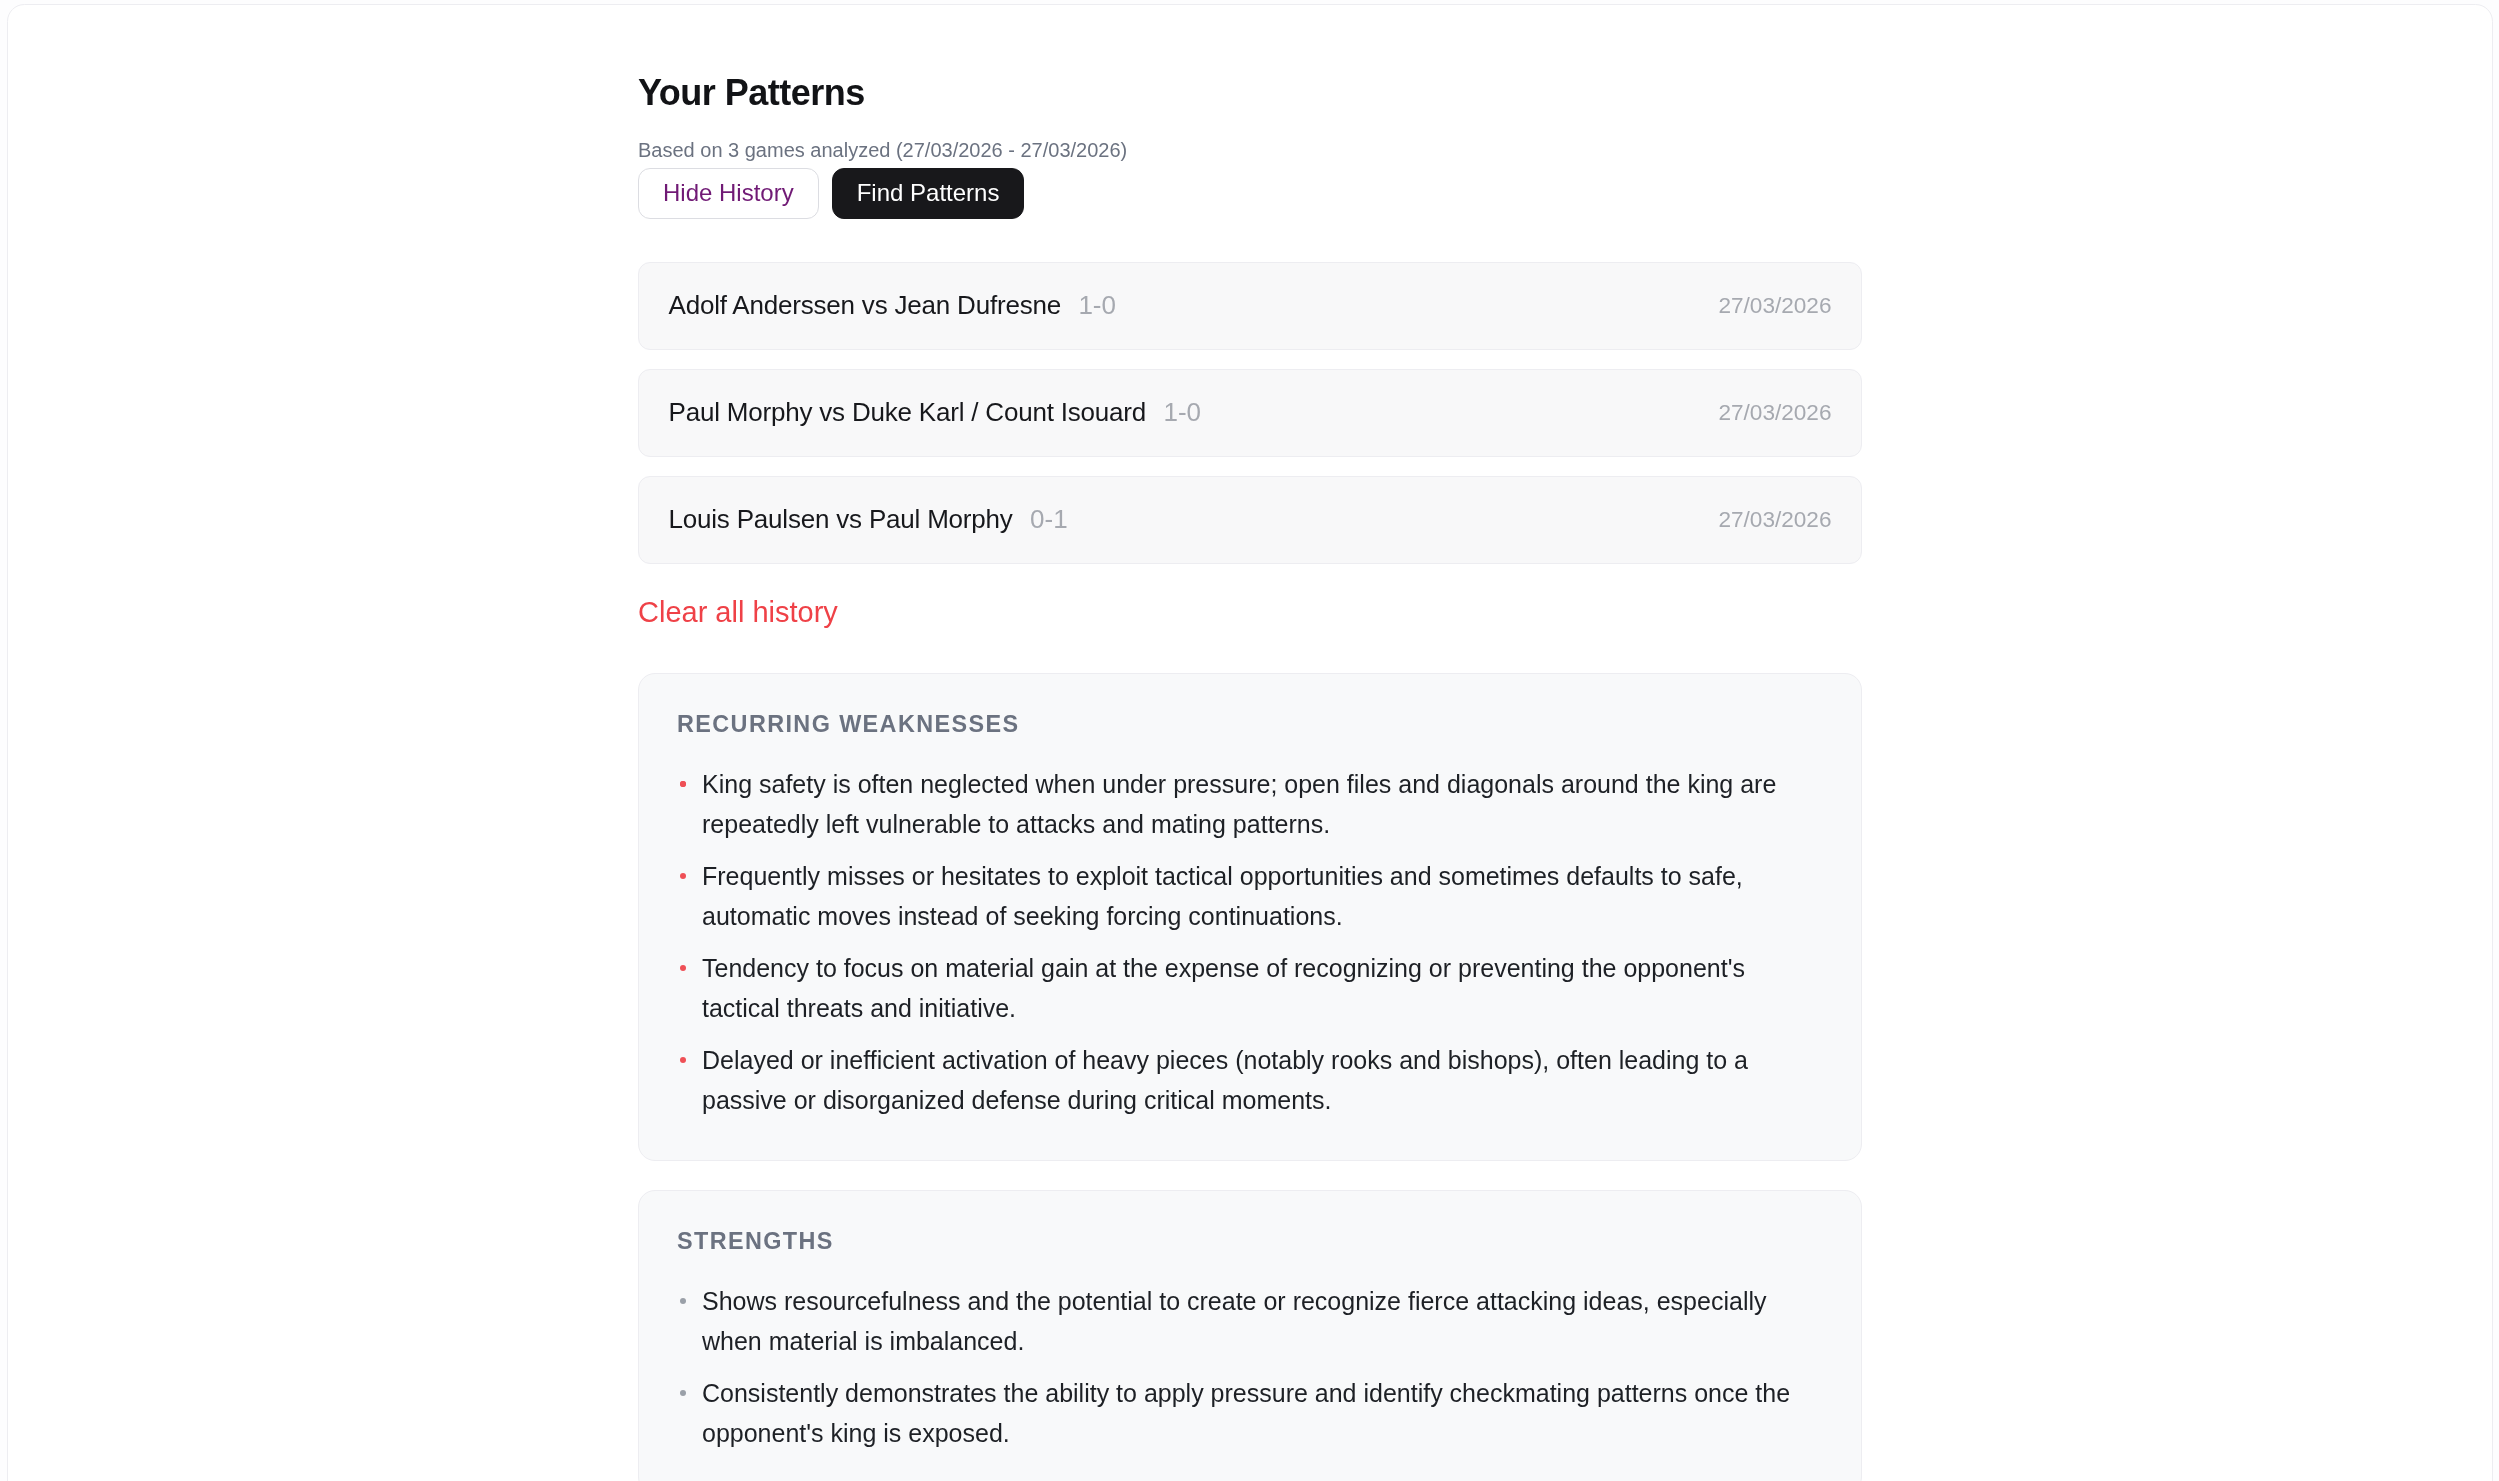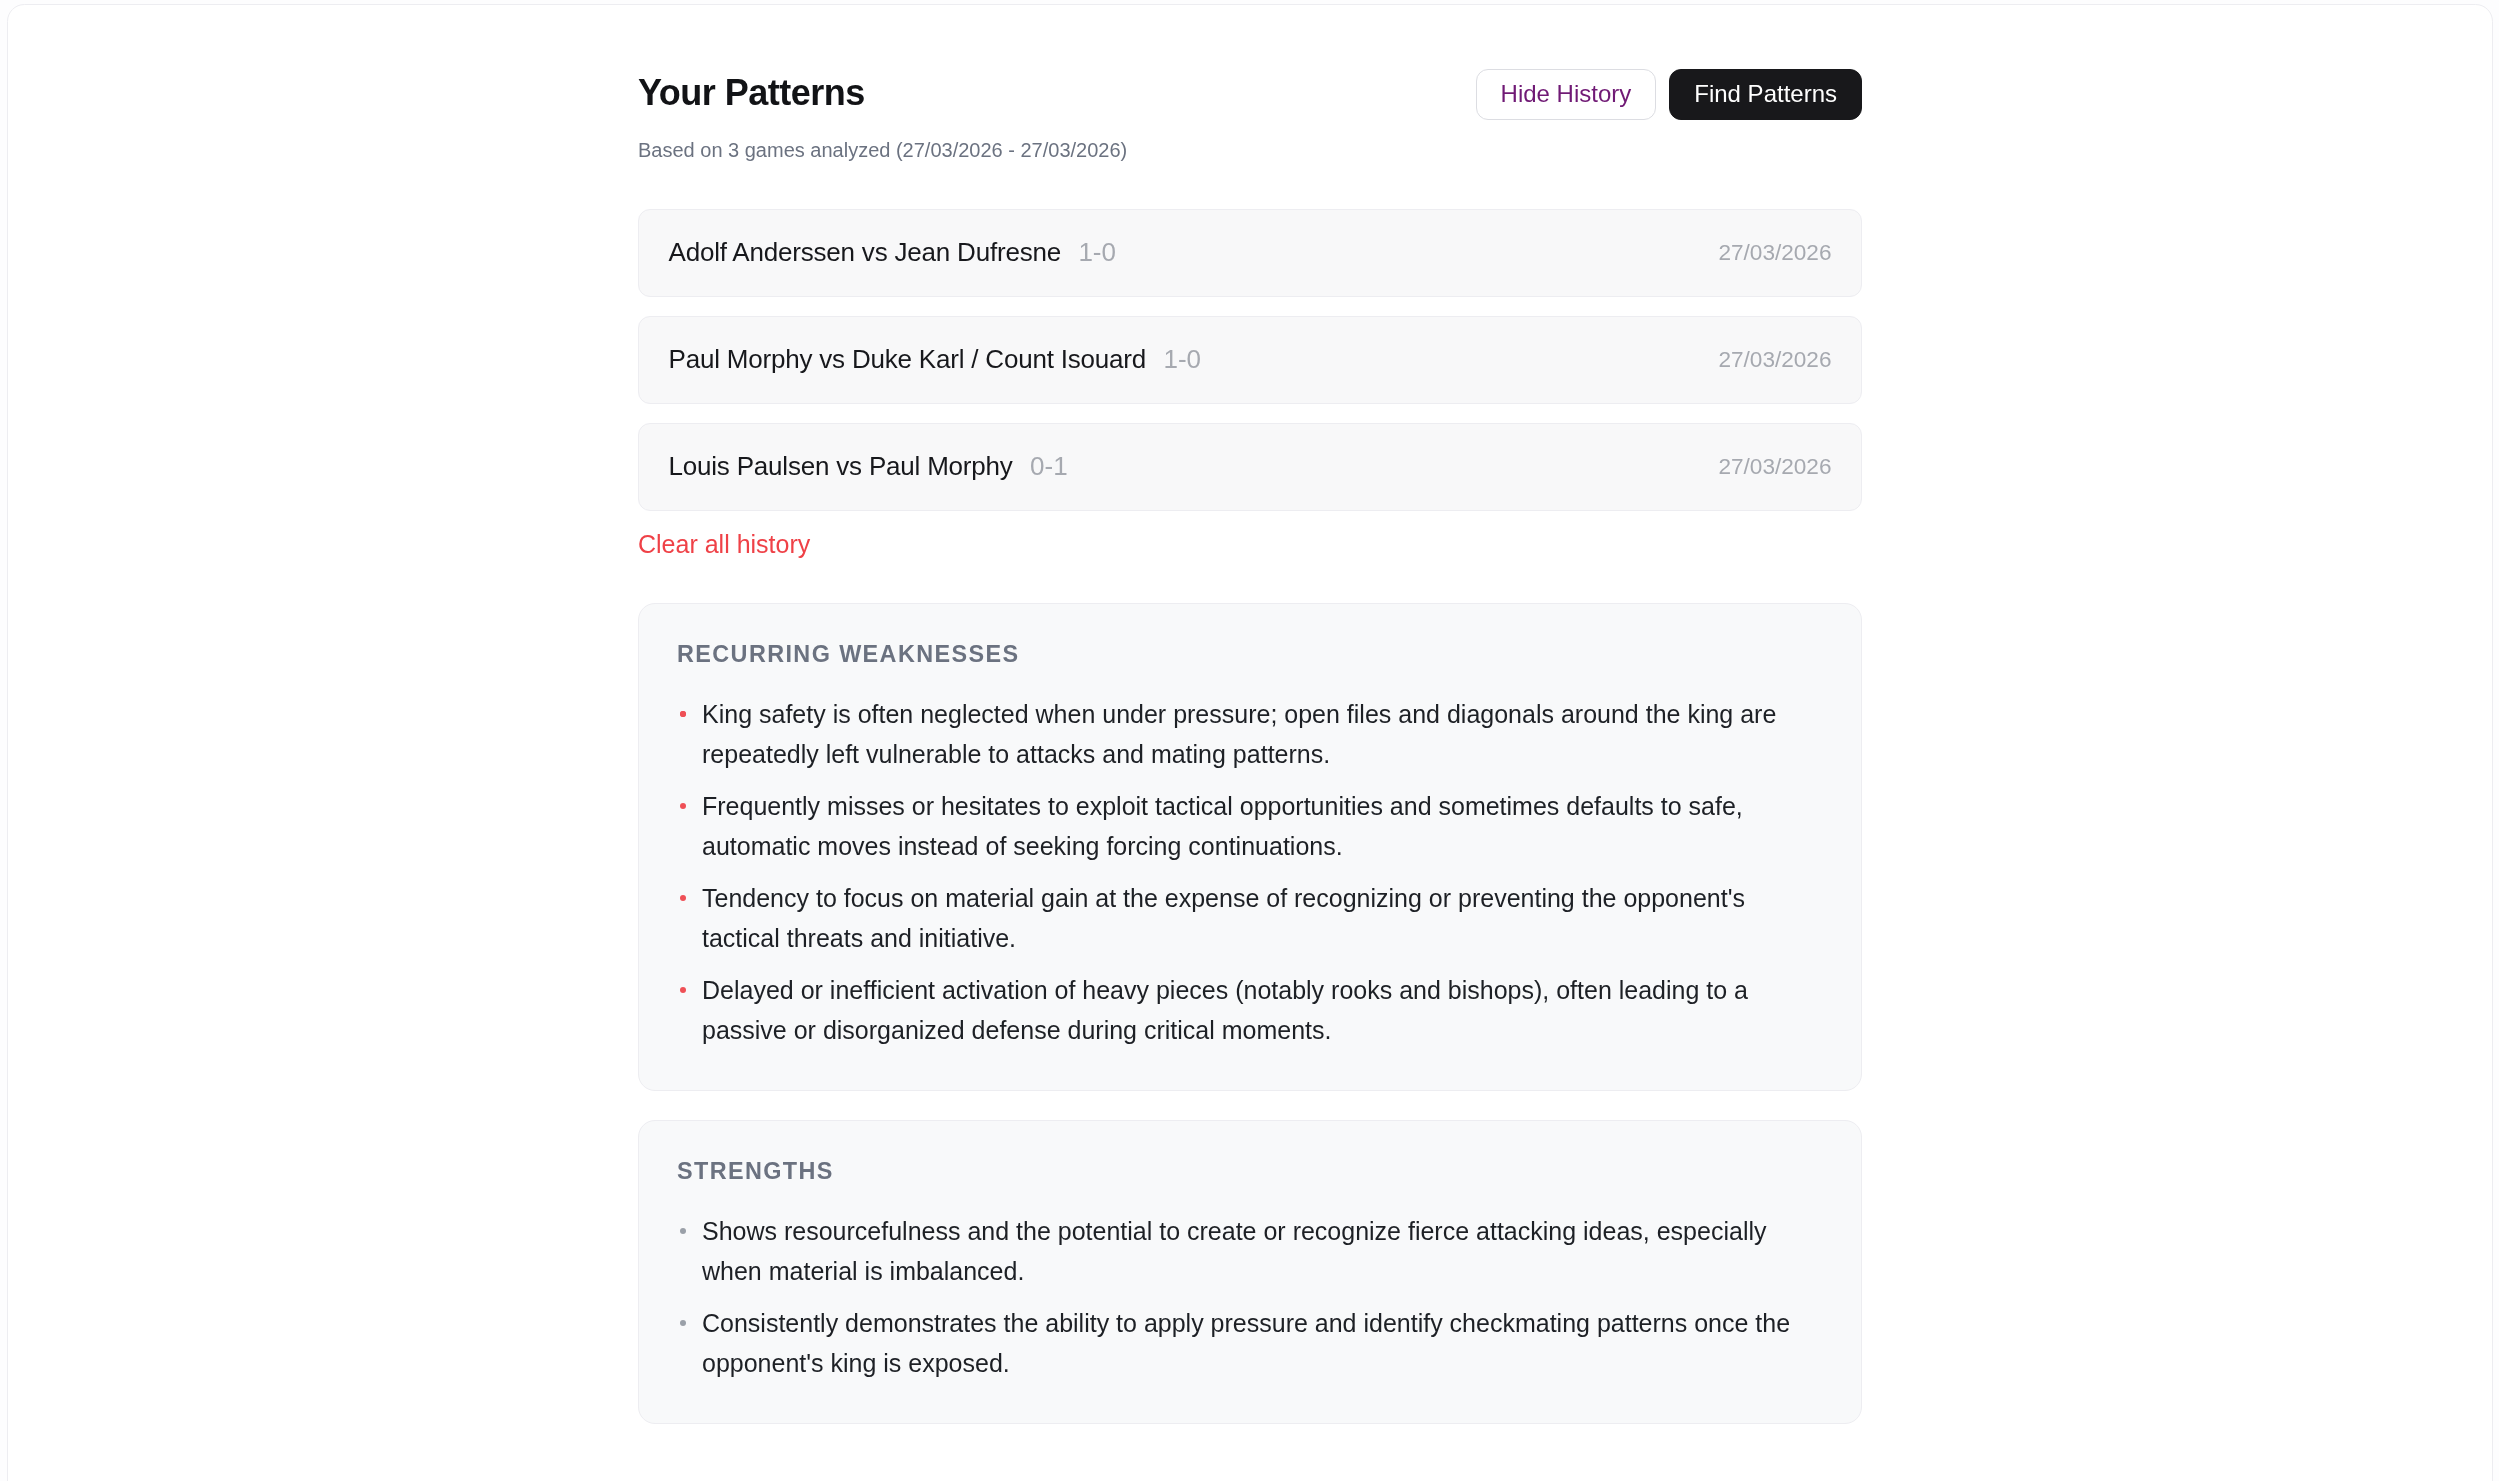"Your Patterns" .header { flex-direction: none -> column }
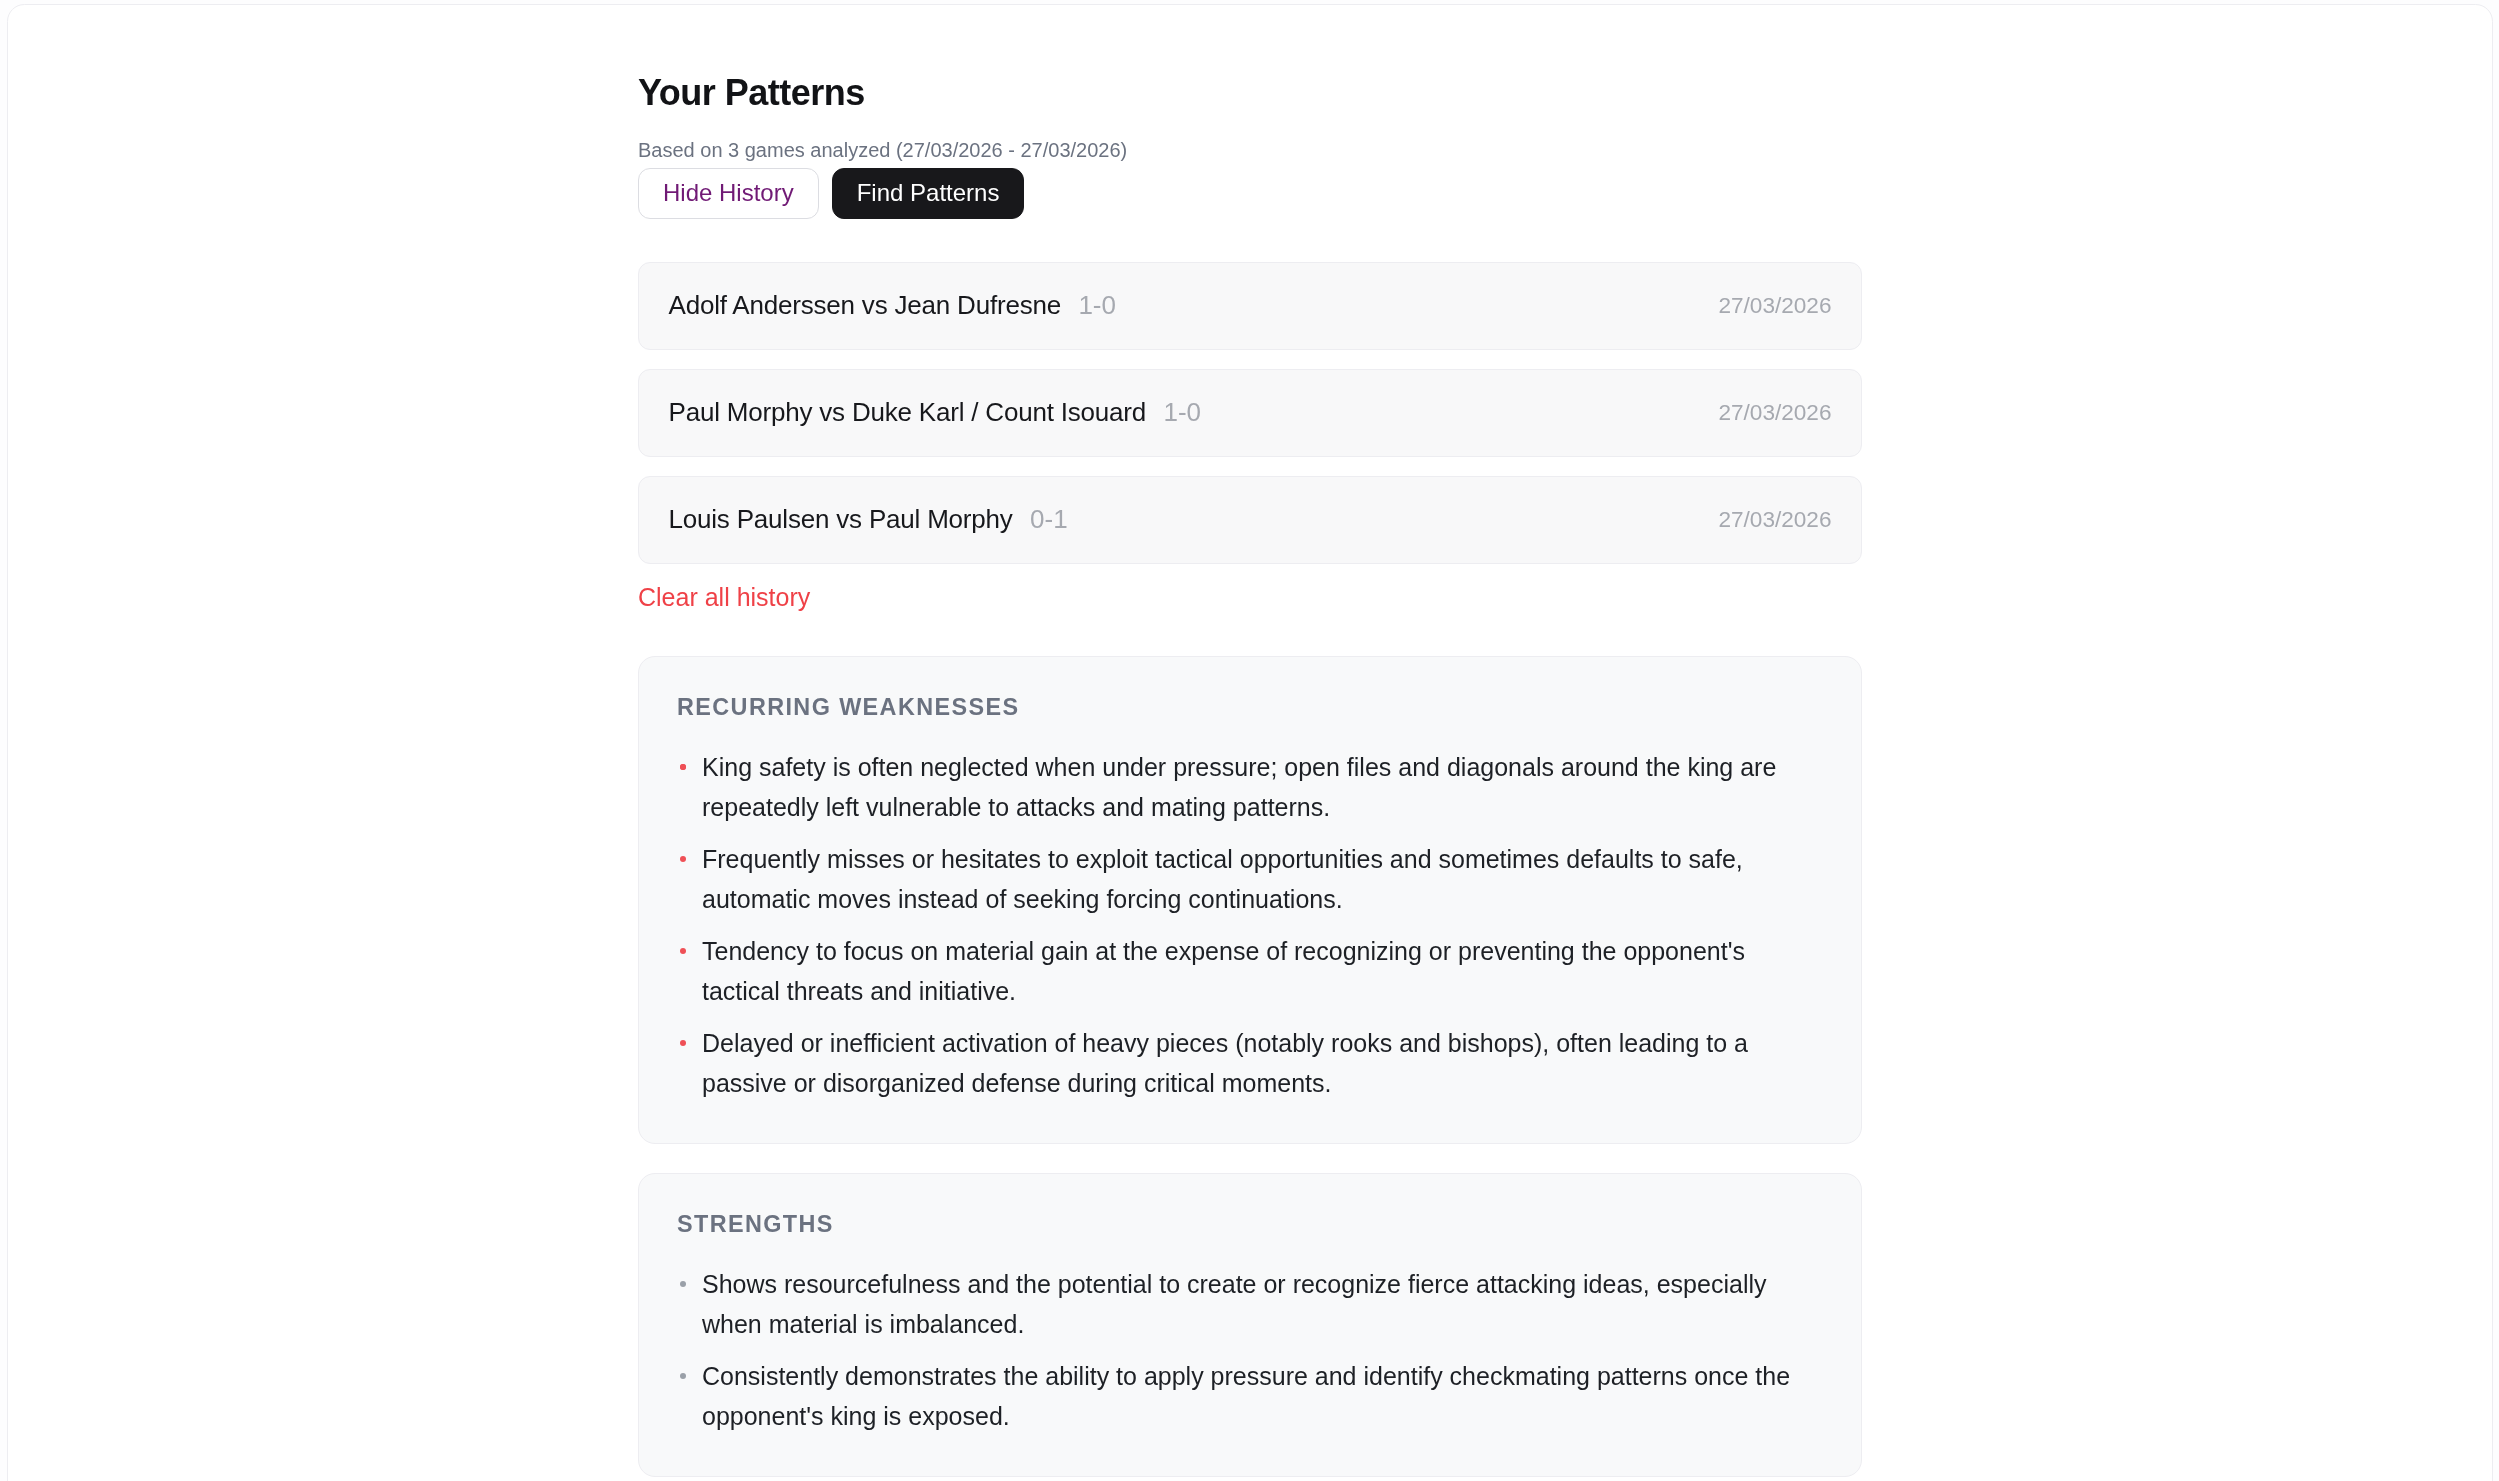"Clear all history" .clear-link { font-size: 25px -> 29px; margin-top: none -> 13px }
